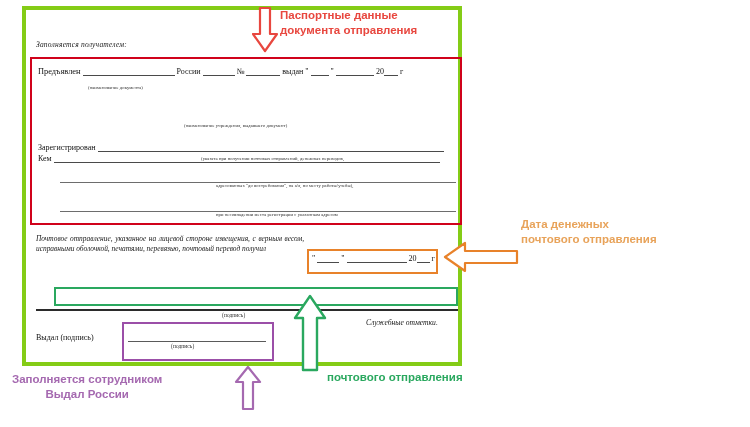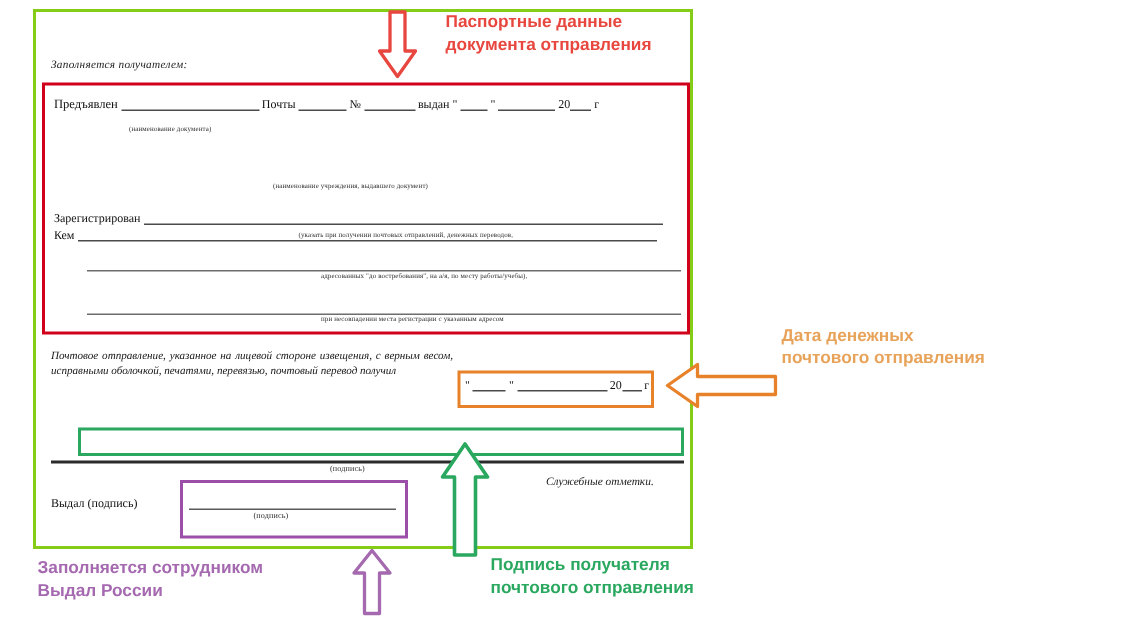"Паспортные данные" #annot-passport-text { margin-left: 17px -> none }
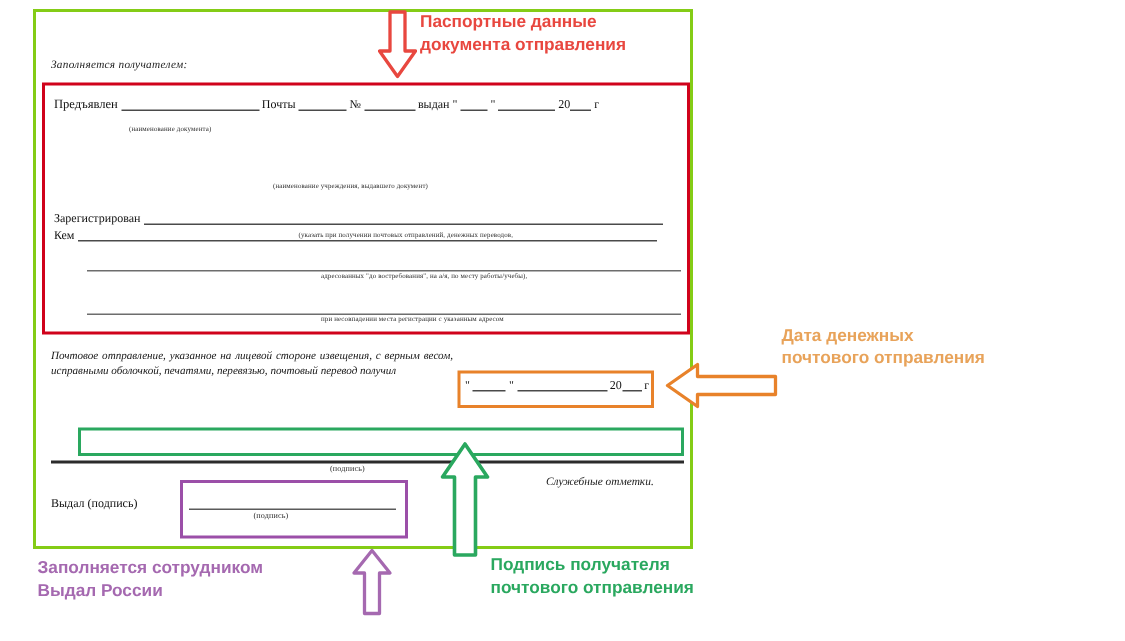"Заполняется получателем:" #form-sheet { border: 2px solid #84cc16 -> 4px solid #84cc16 }
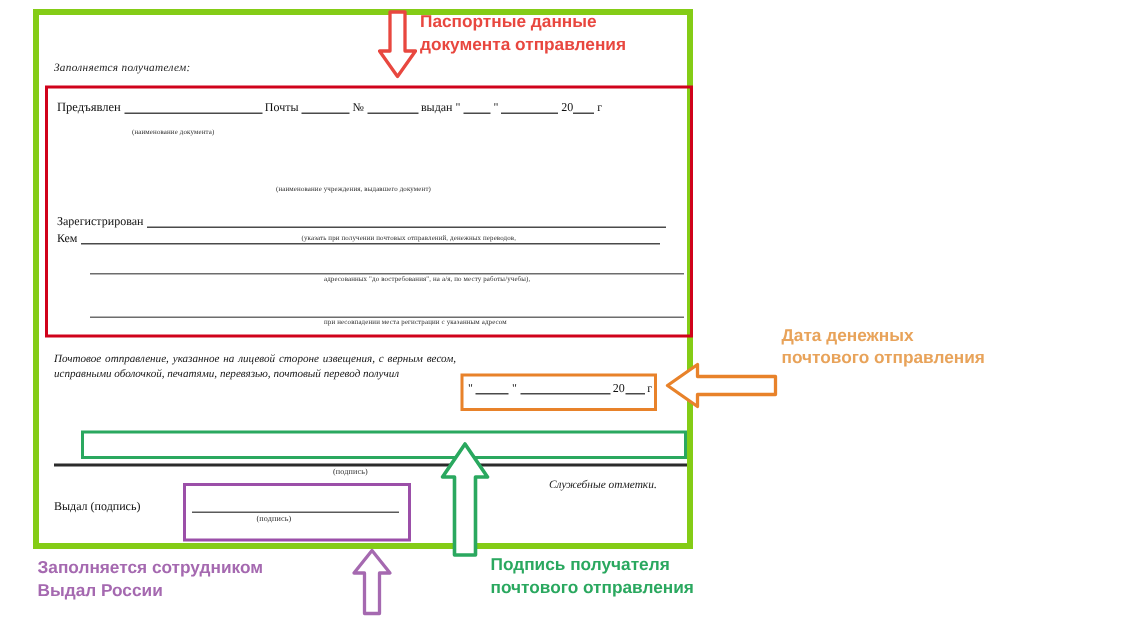"Почты" span { text: Почты -> России }
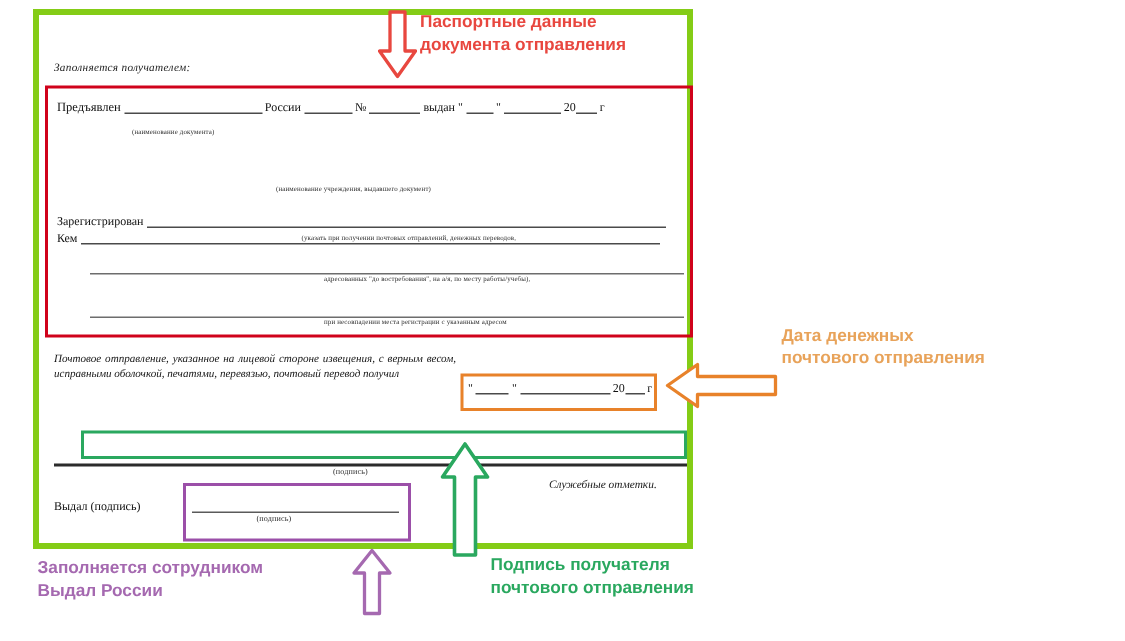"Заполняется сотрудником" #annot-staff-text { left: 25px -> 12px; text-align: none -> center }
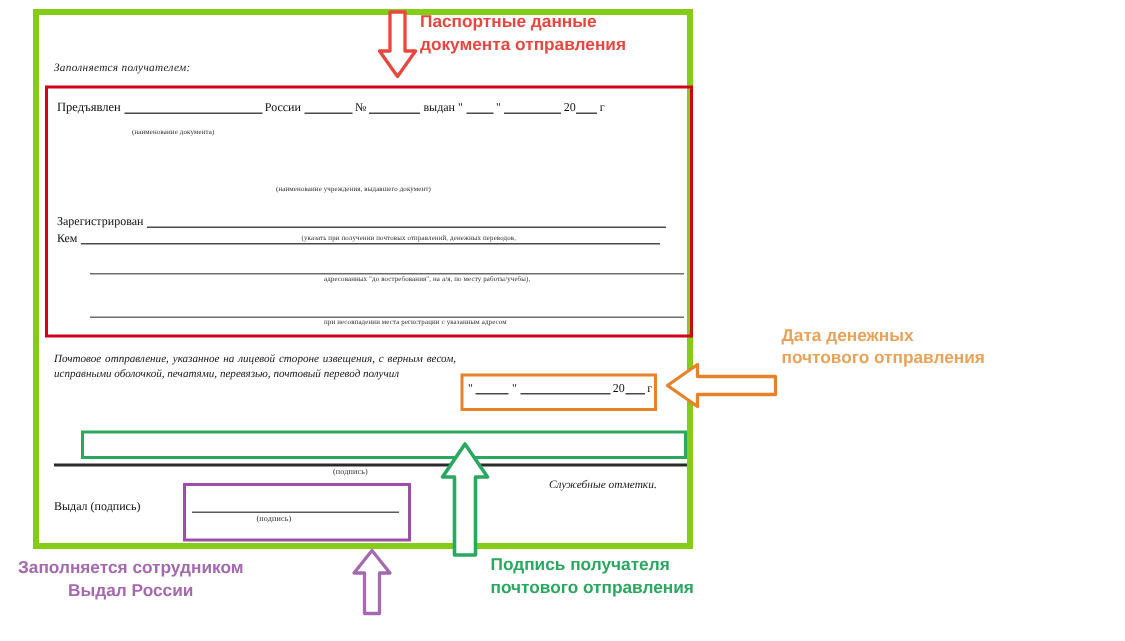"Подпись получателя" div { html: <div>Подпись получателя</div> -> none }
